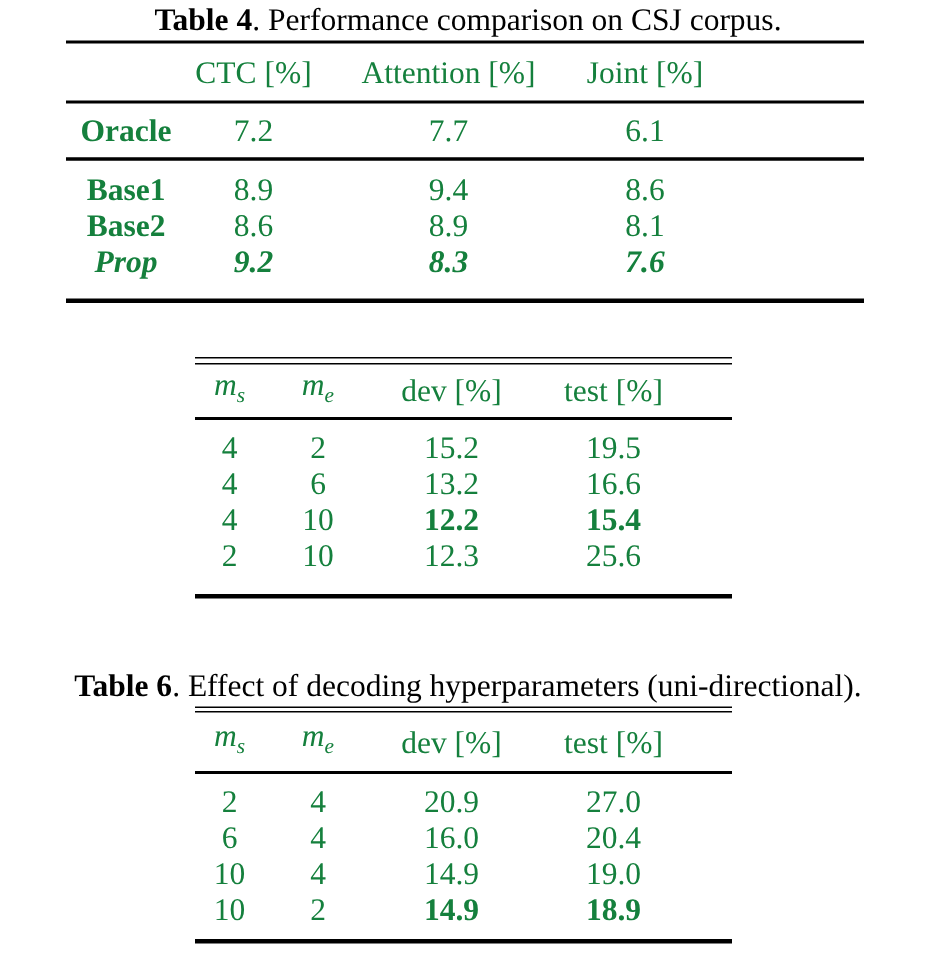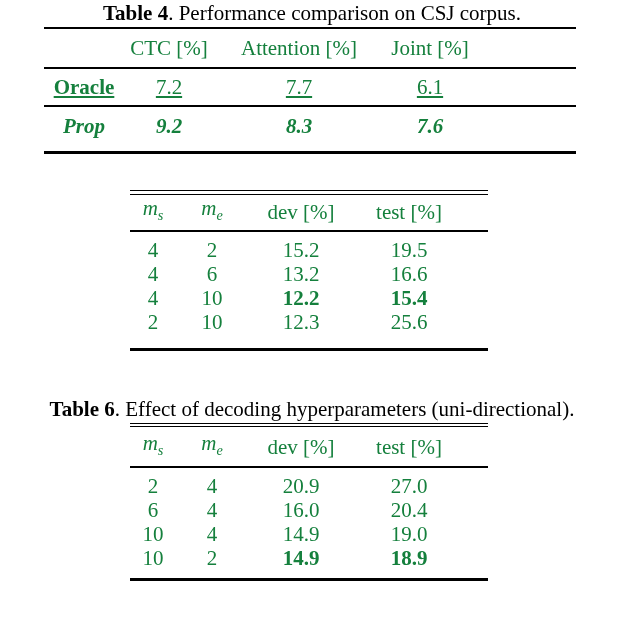"Oracle" .t4w tbody.sec1 tr { text-decoration: underline -> none }
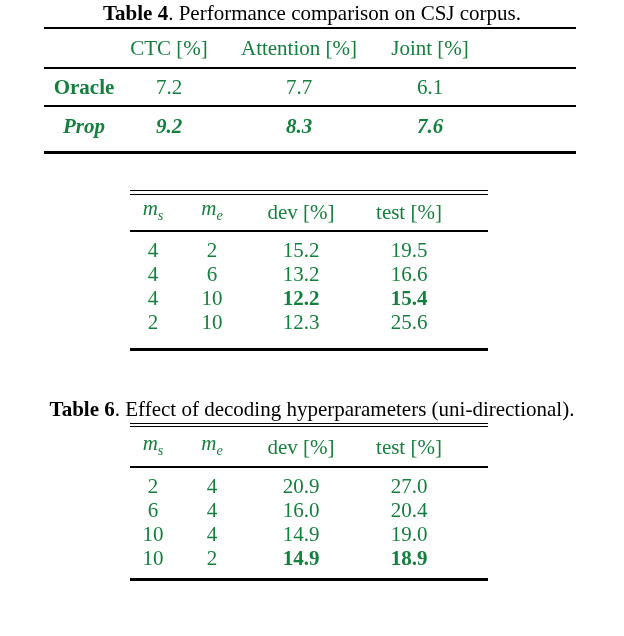"Base1" tr { html: none -> <tr> <td>Base1</td> <td>8.9</td> <td>9.4</td> <td>8.6</td> <td></td> </tr> }
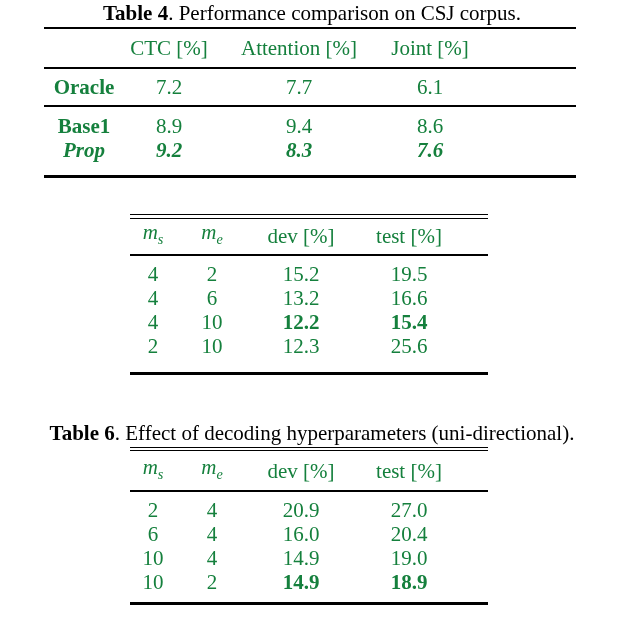"Base2" tr { html: none -> <tr> <td>Base2</td> <td>8.6</td> <td>8.9</td> <td>8.1</td> <td></td> </tr> }
